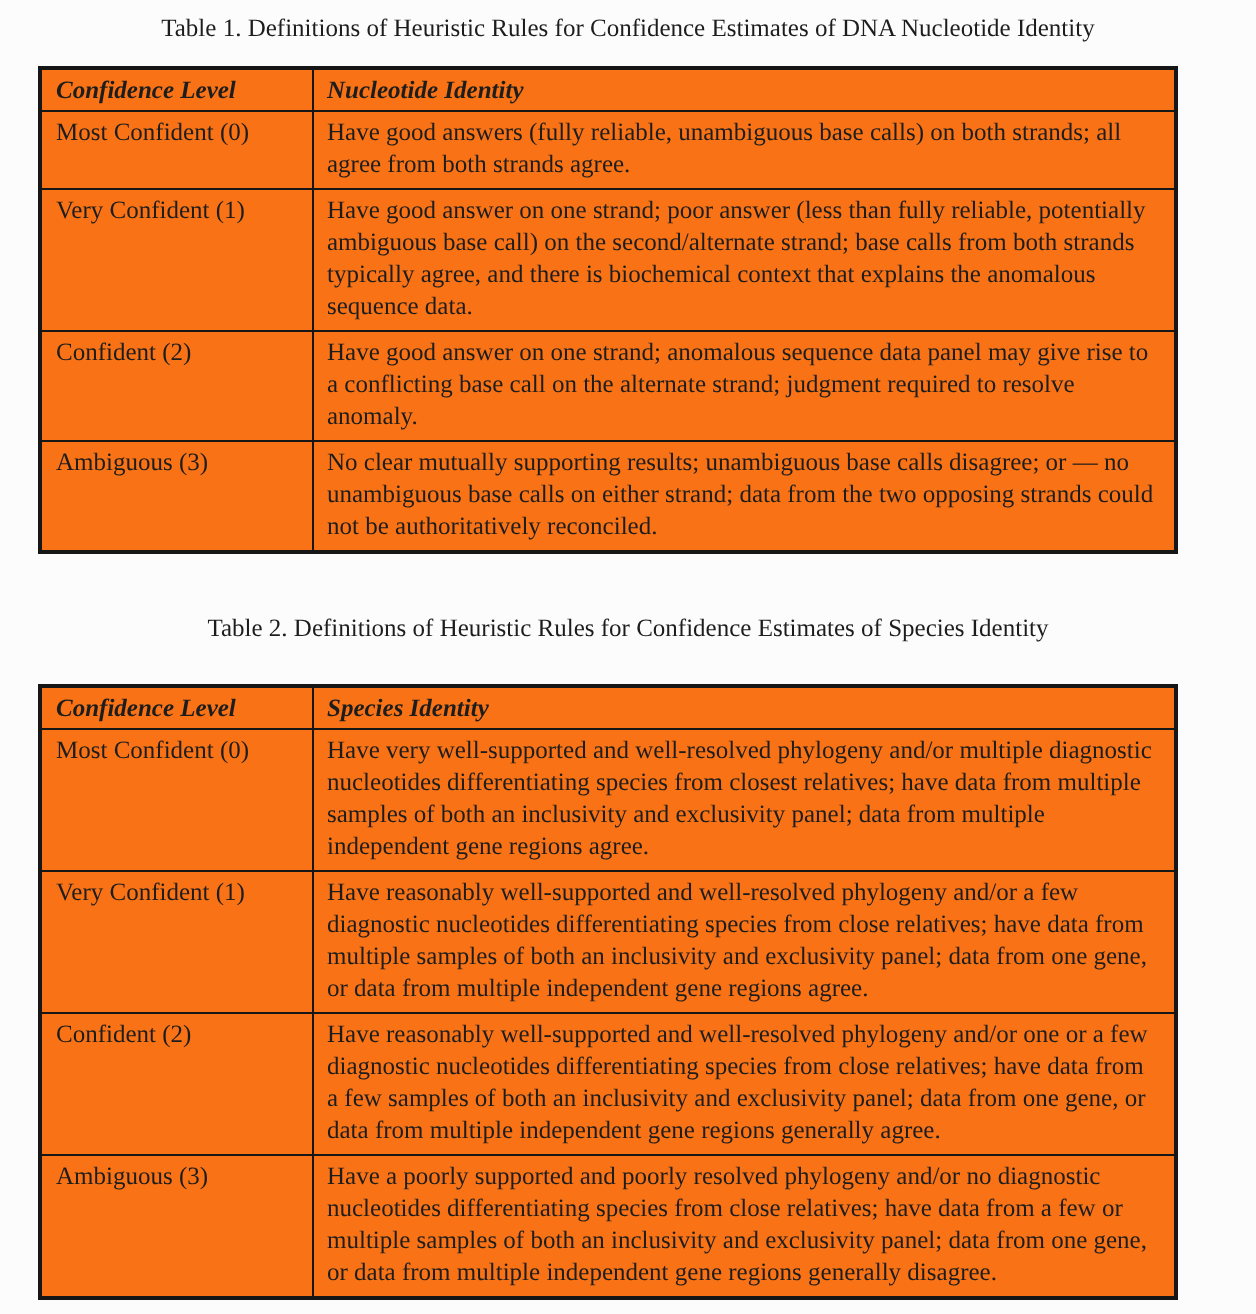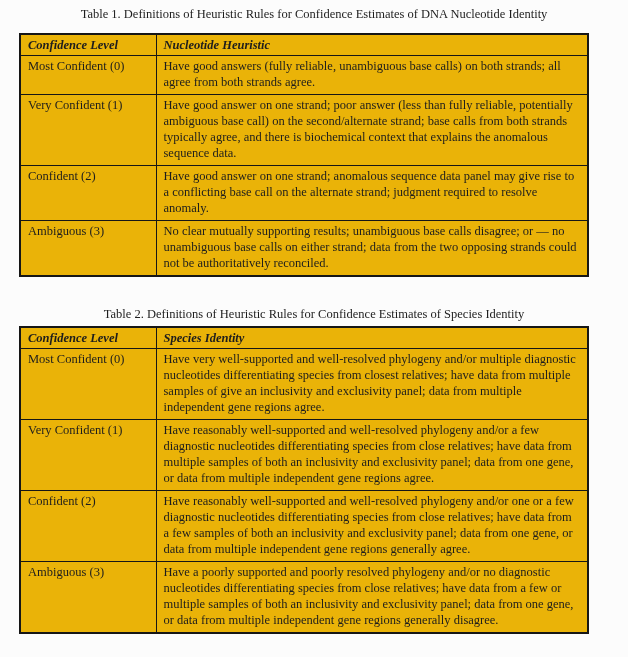"Confidence Level" table.conf-table { background: #eab308 -> #f97316 }
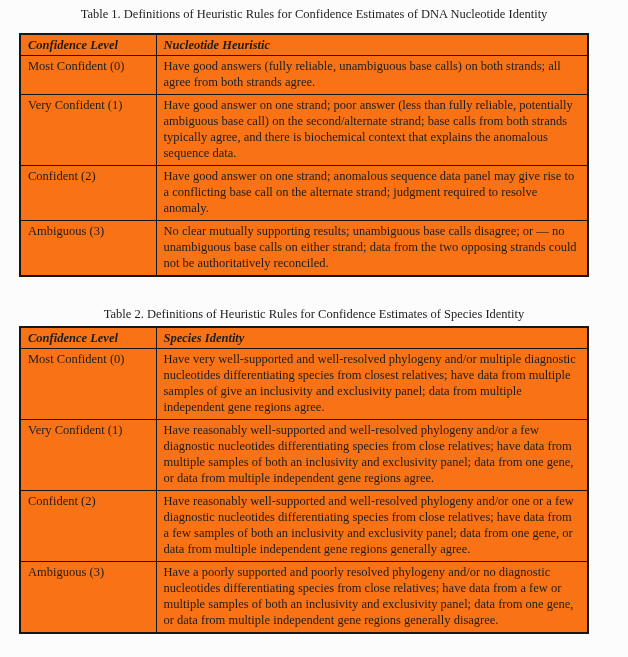"Nucleotide Heuristic" th { text: Heuristic -> Identity }
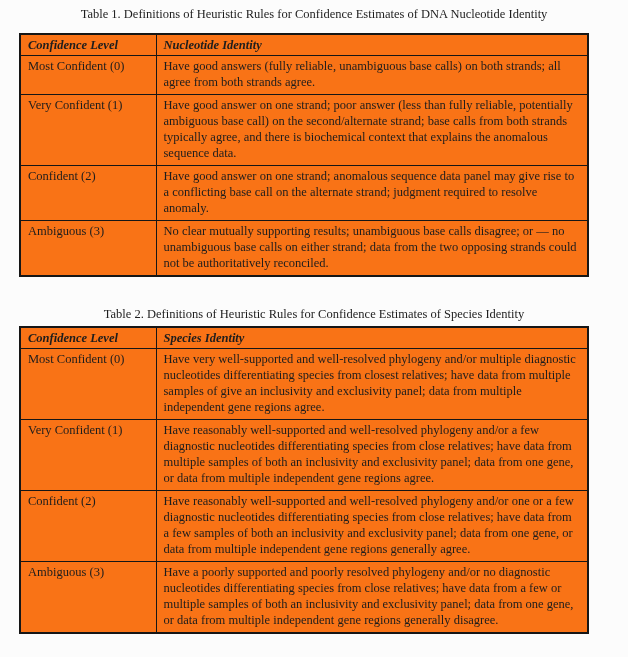"Table 2. Definitions of Heuristic" .section-2 .table-title { margin-bottom: 4px -> 20px }
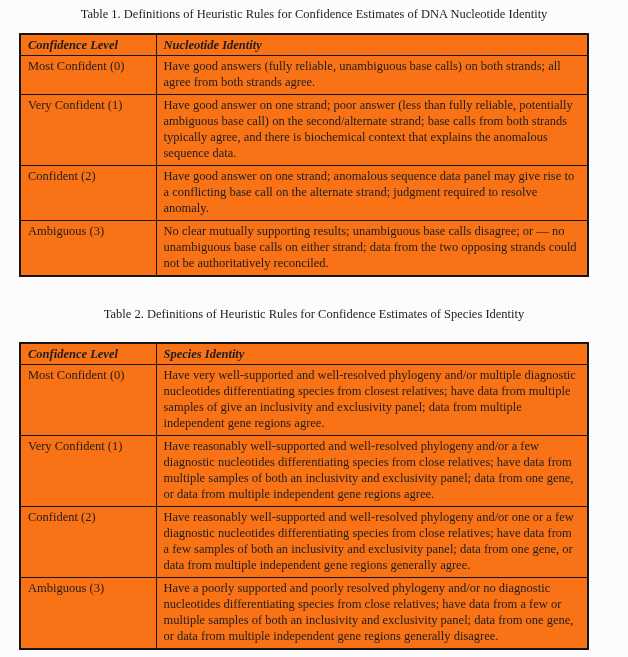"Have very well-supported and" td { text: give -> both }
